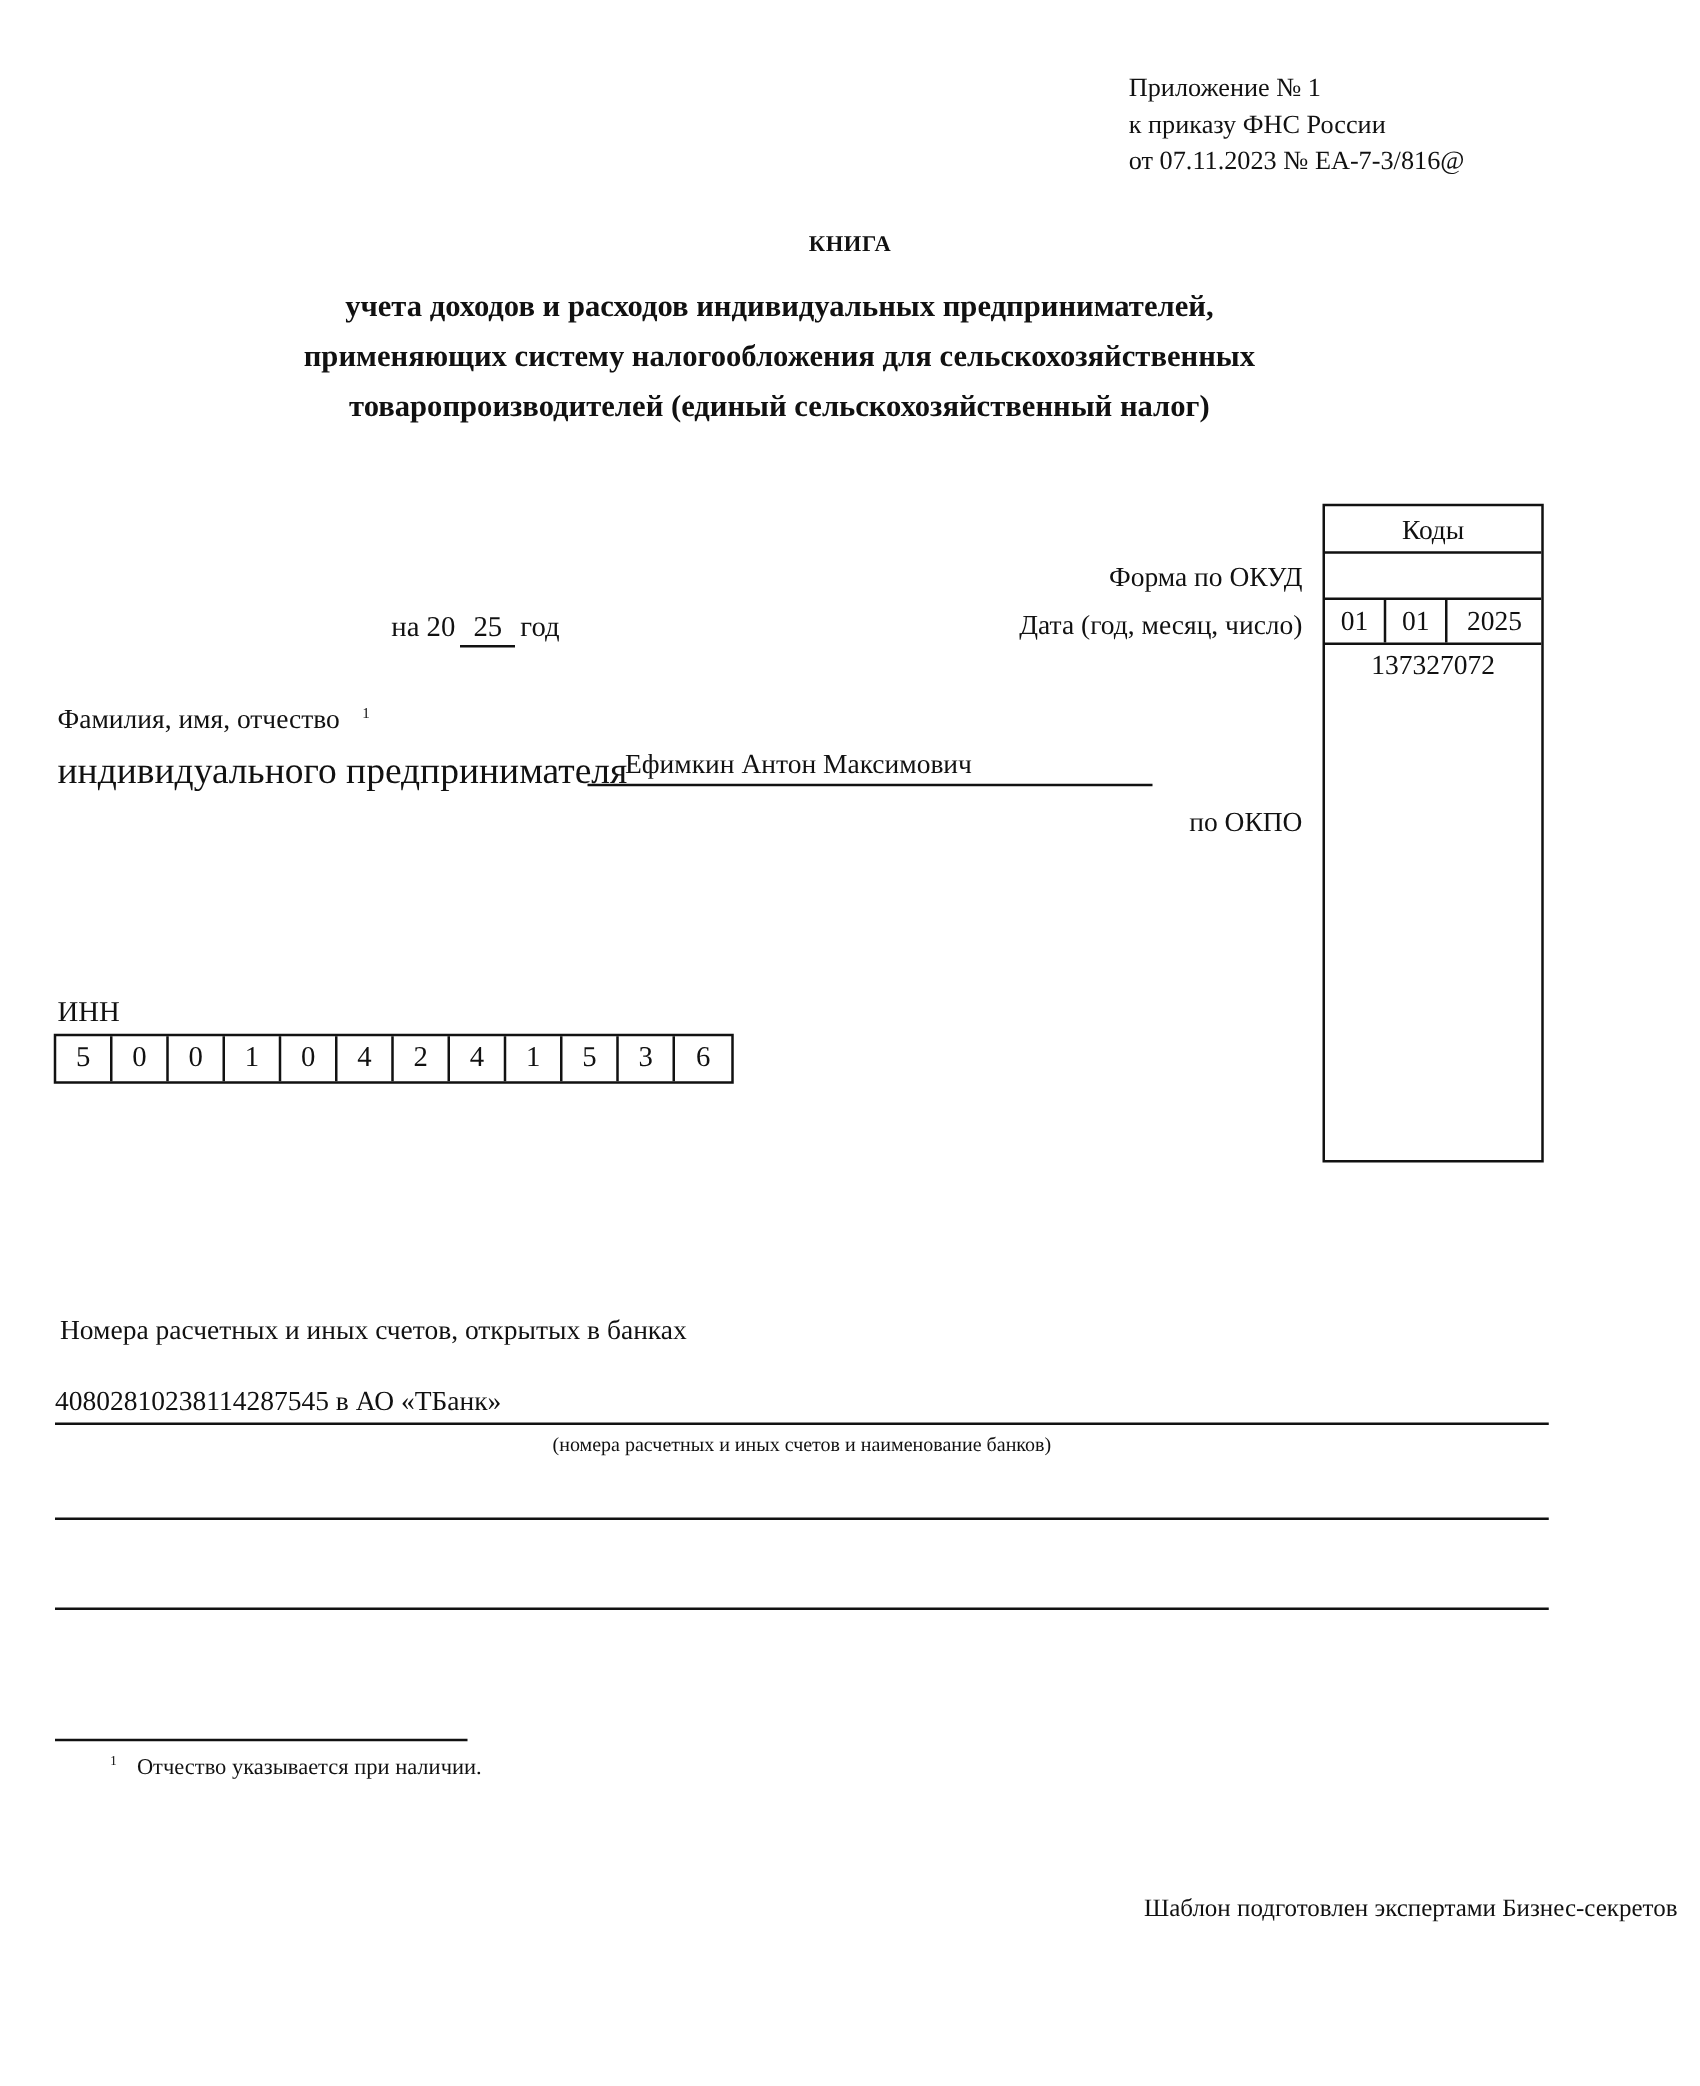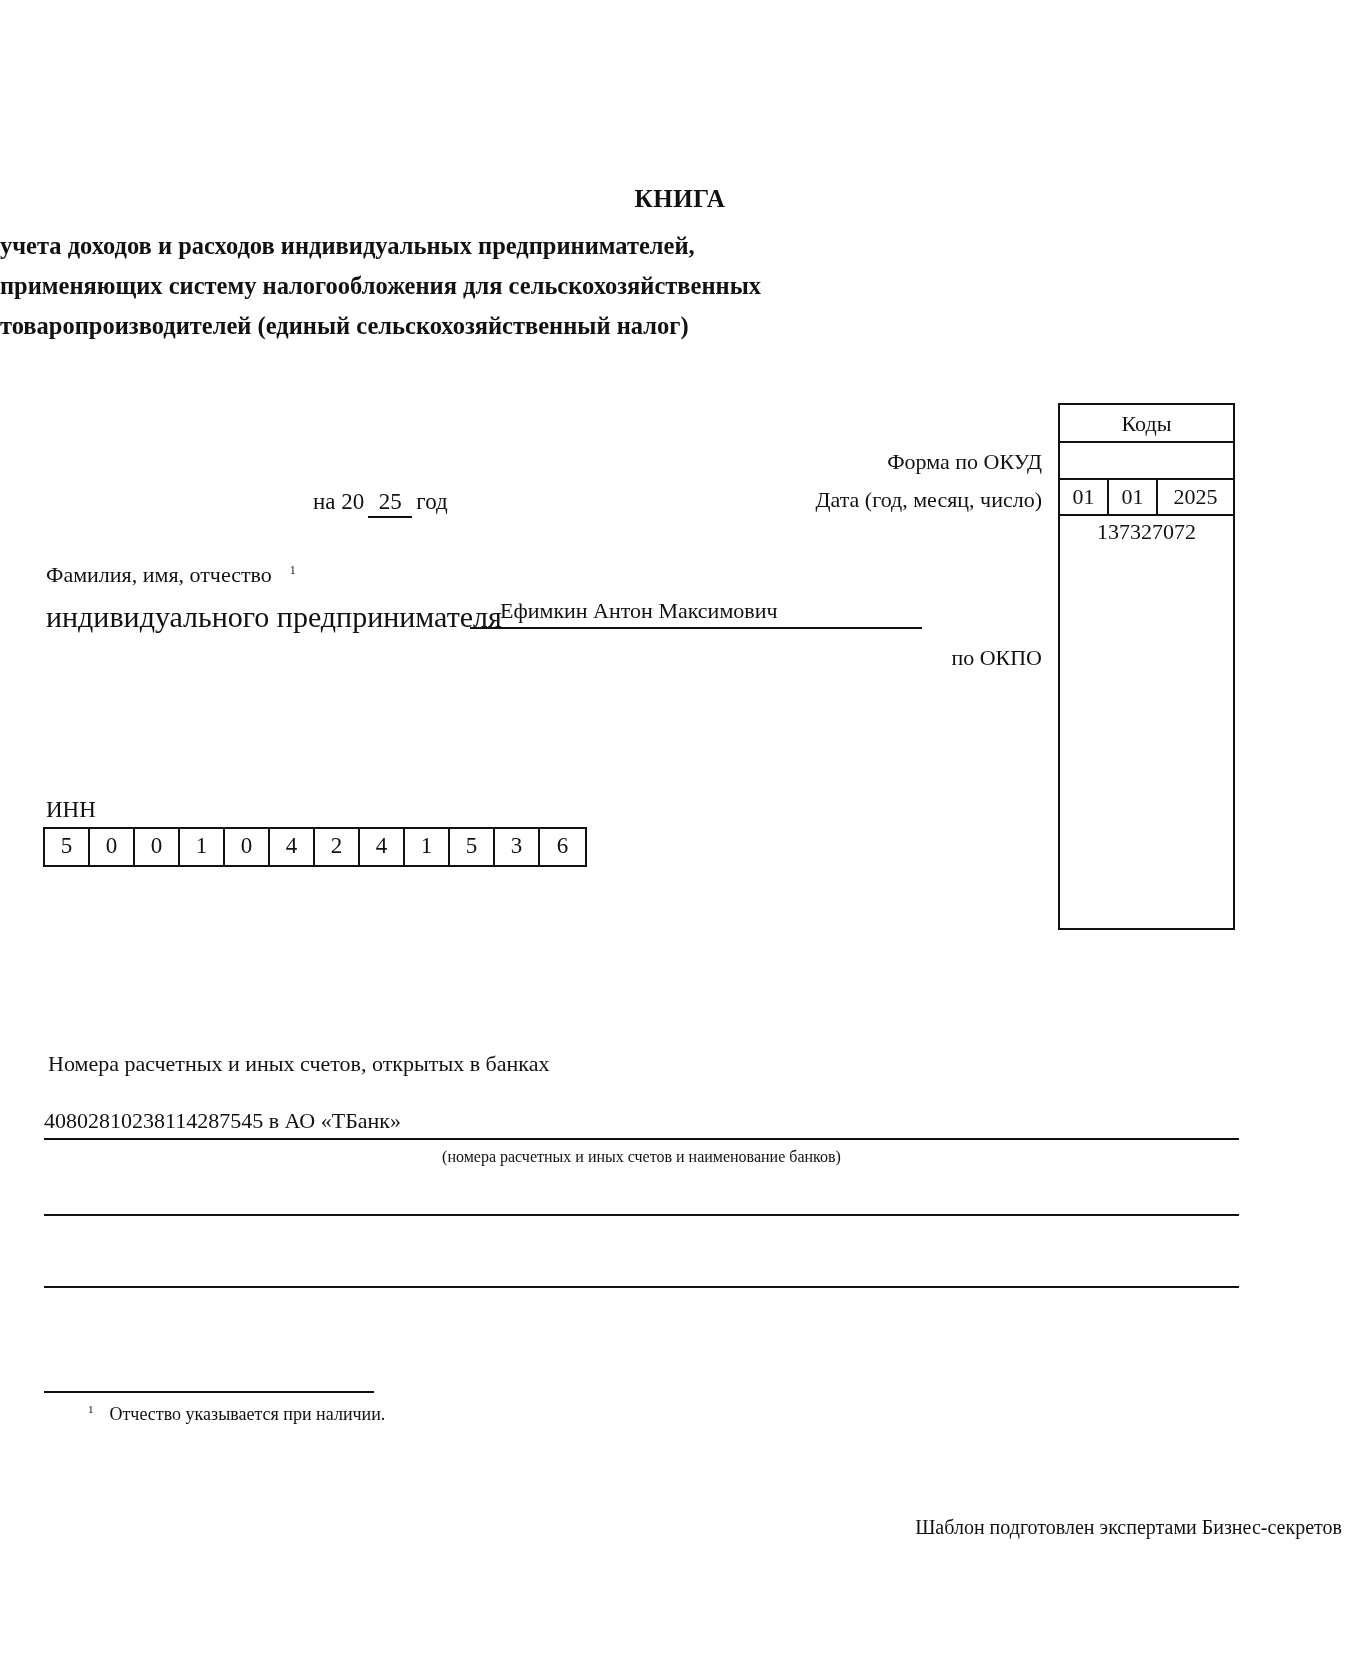"Приложение № 1" div.appendix { html: none -> <div> <div>Приложение № 1</div> <div>к приказу ФНС России</div> <div>от 07.11.2023 № ЕА-7-3/816@</div> </div> }
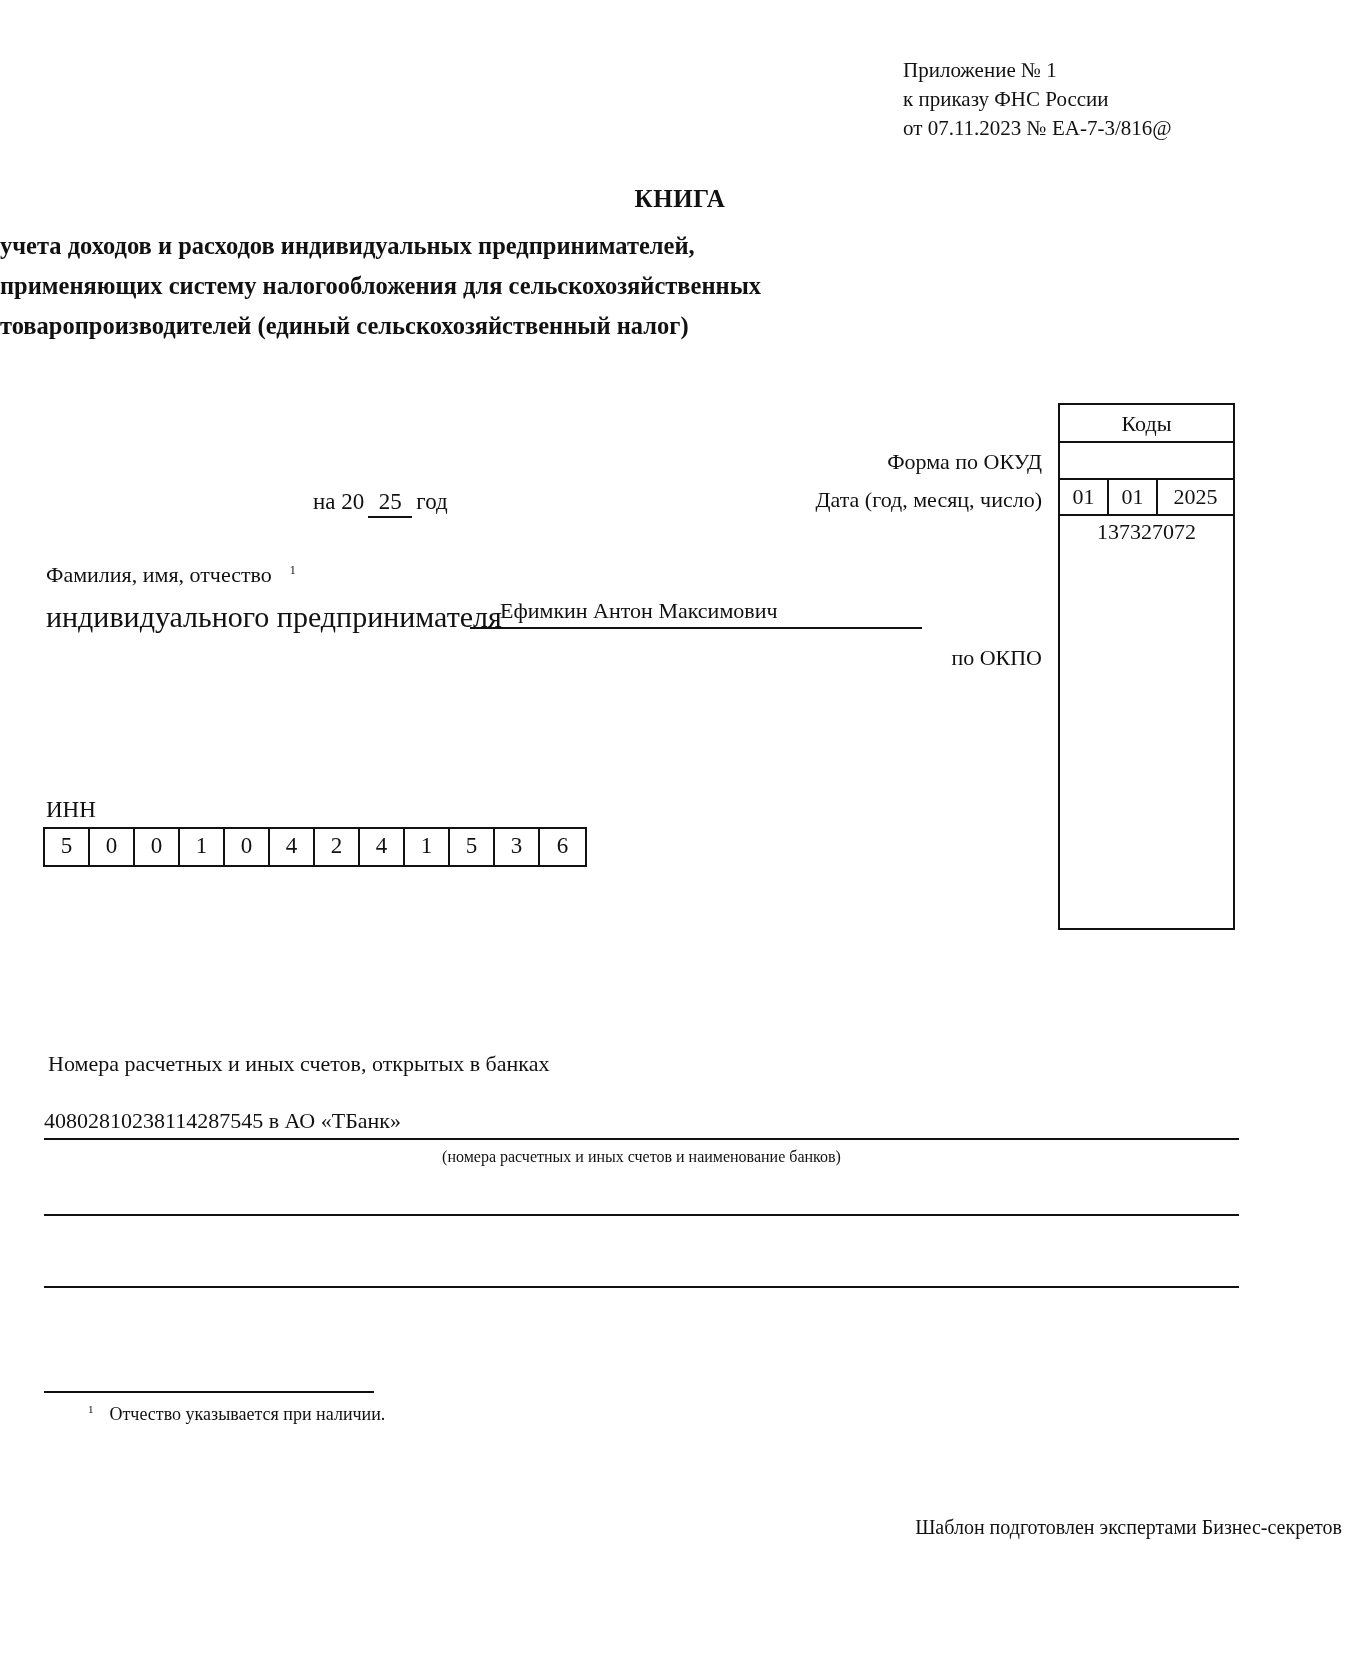"КНИГА" .title-main { font-size: 25px -> 18px }
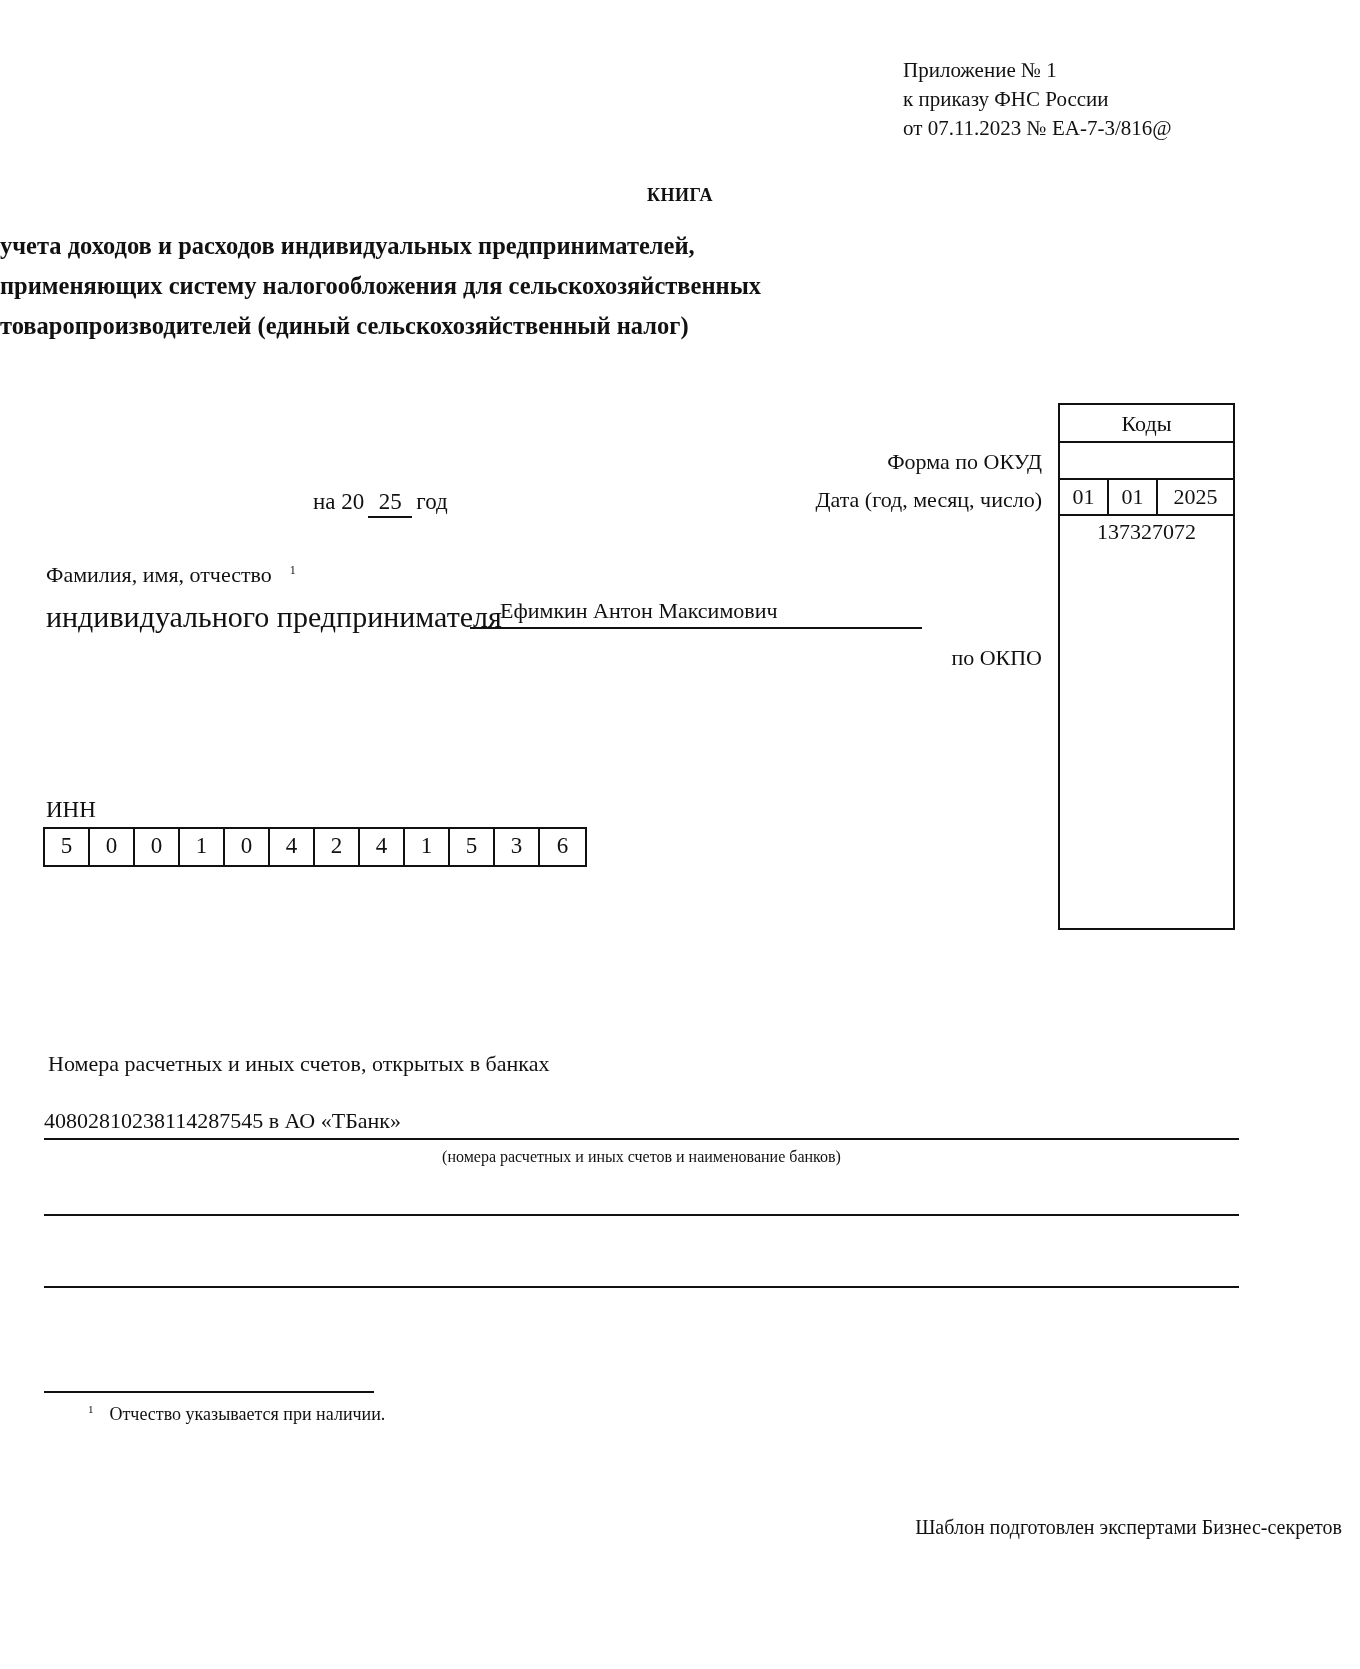"учета доходов и расходов индивидуальных" .title-sub { text-align: left -> center }
